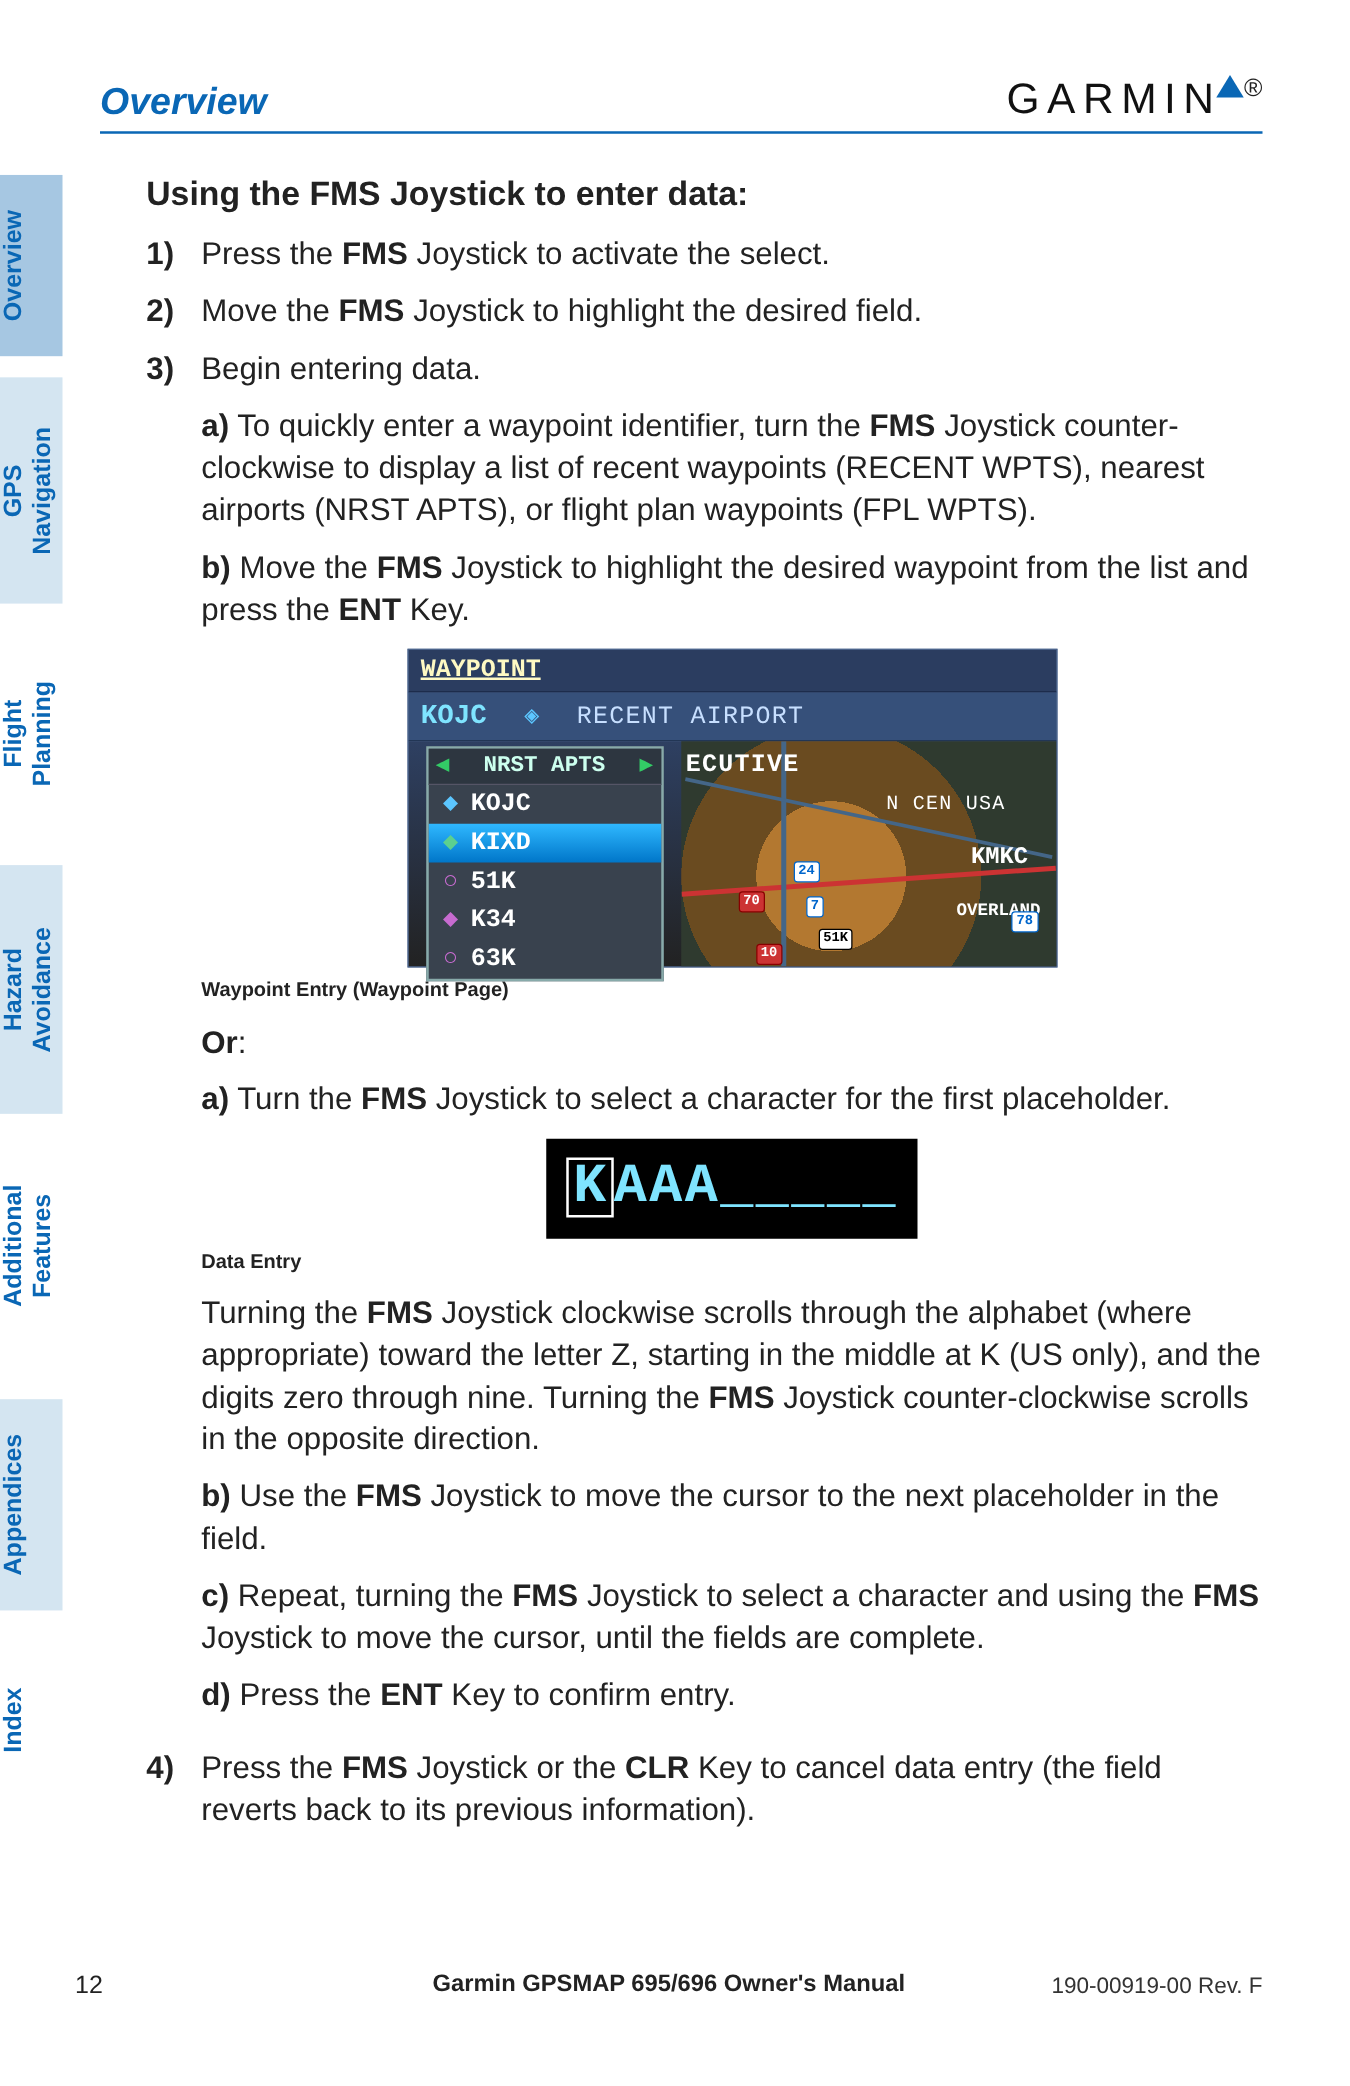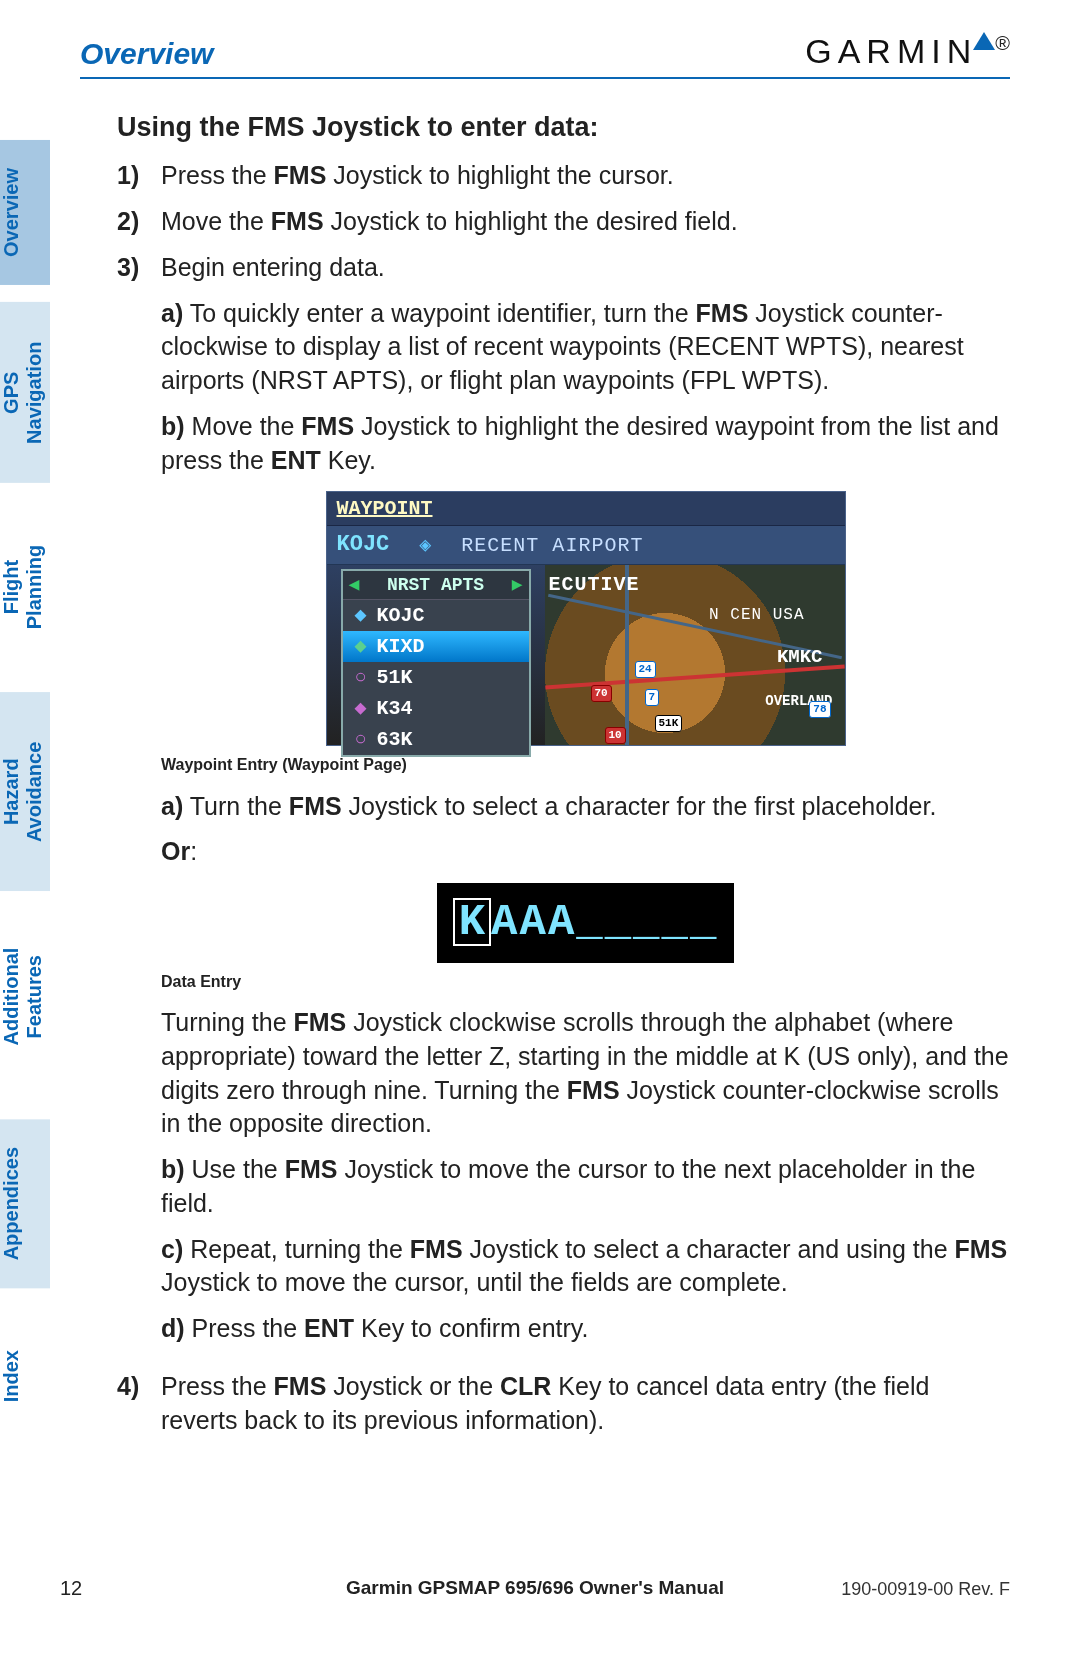"Overview" .page { padding: 32px 70px 50px 50px -> 60px 70px 50px 50px }
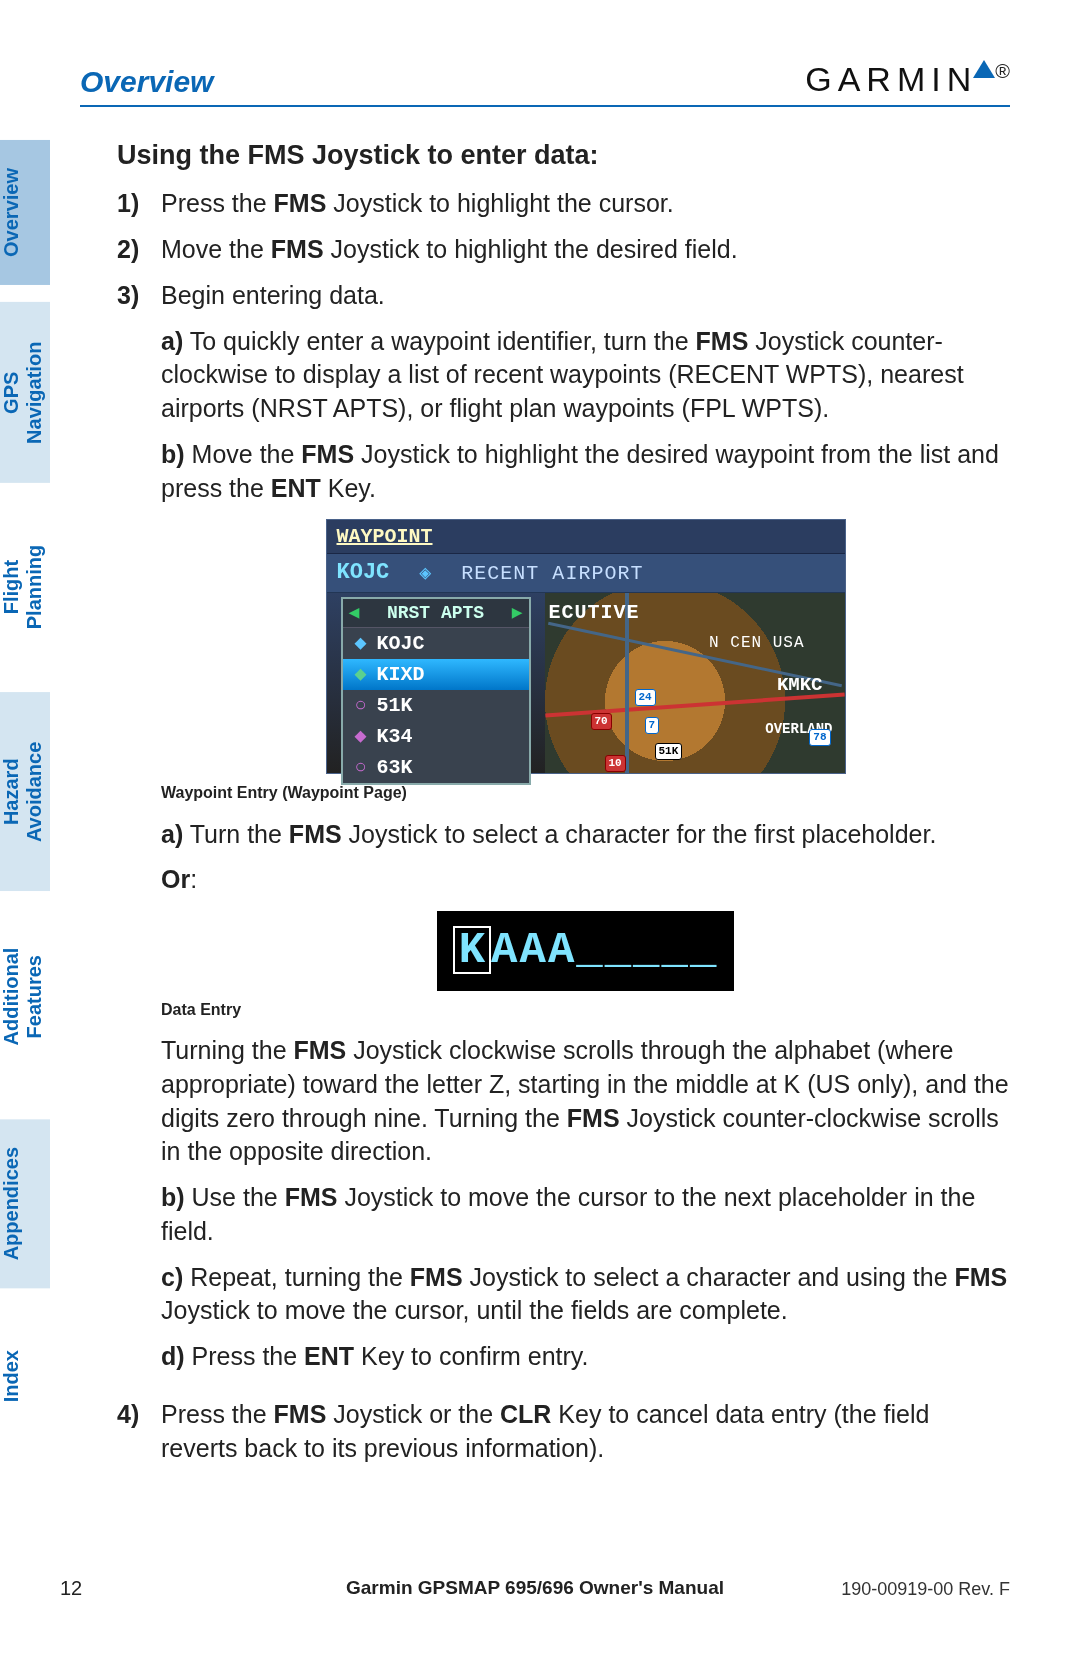"Joystick to highlight the cursor." span { text: highlight the cursor -> activate the select }
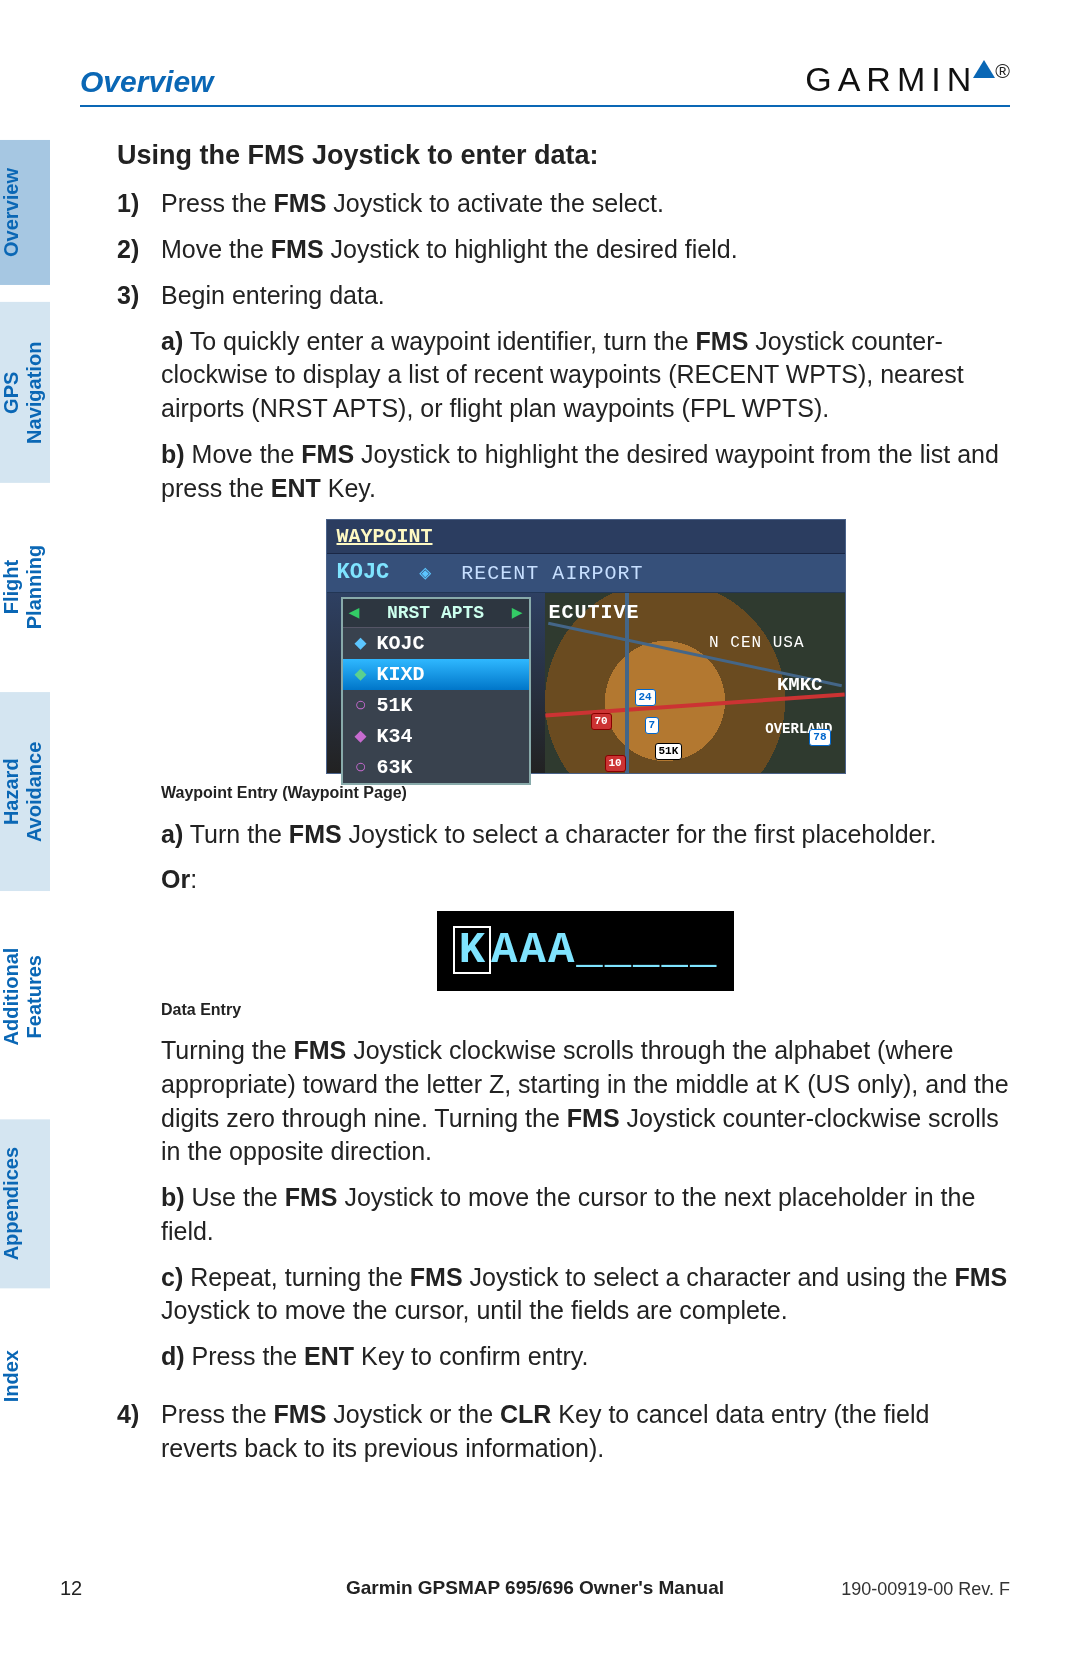"a) Turn the FMS Joystick" p { order: before "Or:" -> after "Or:" }
